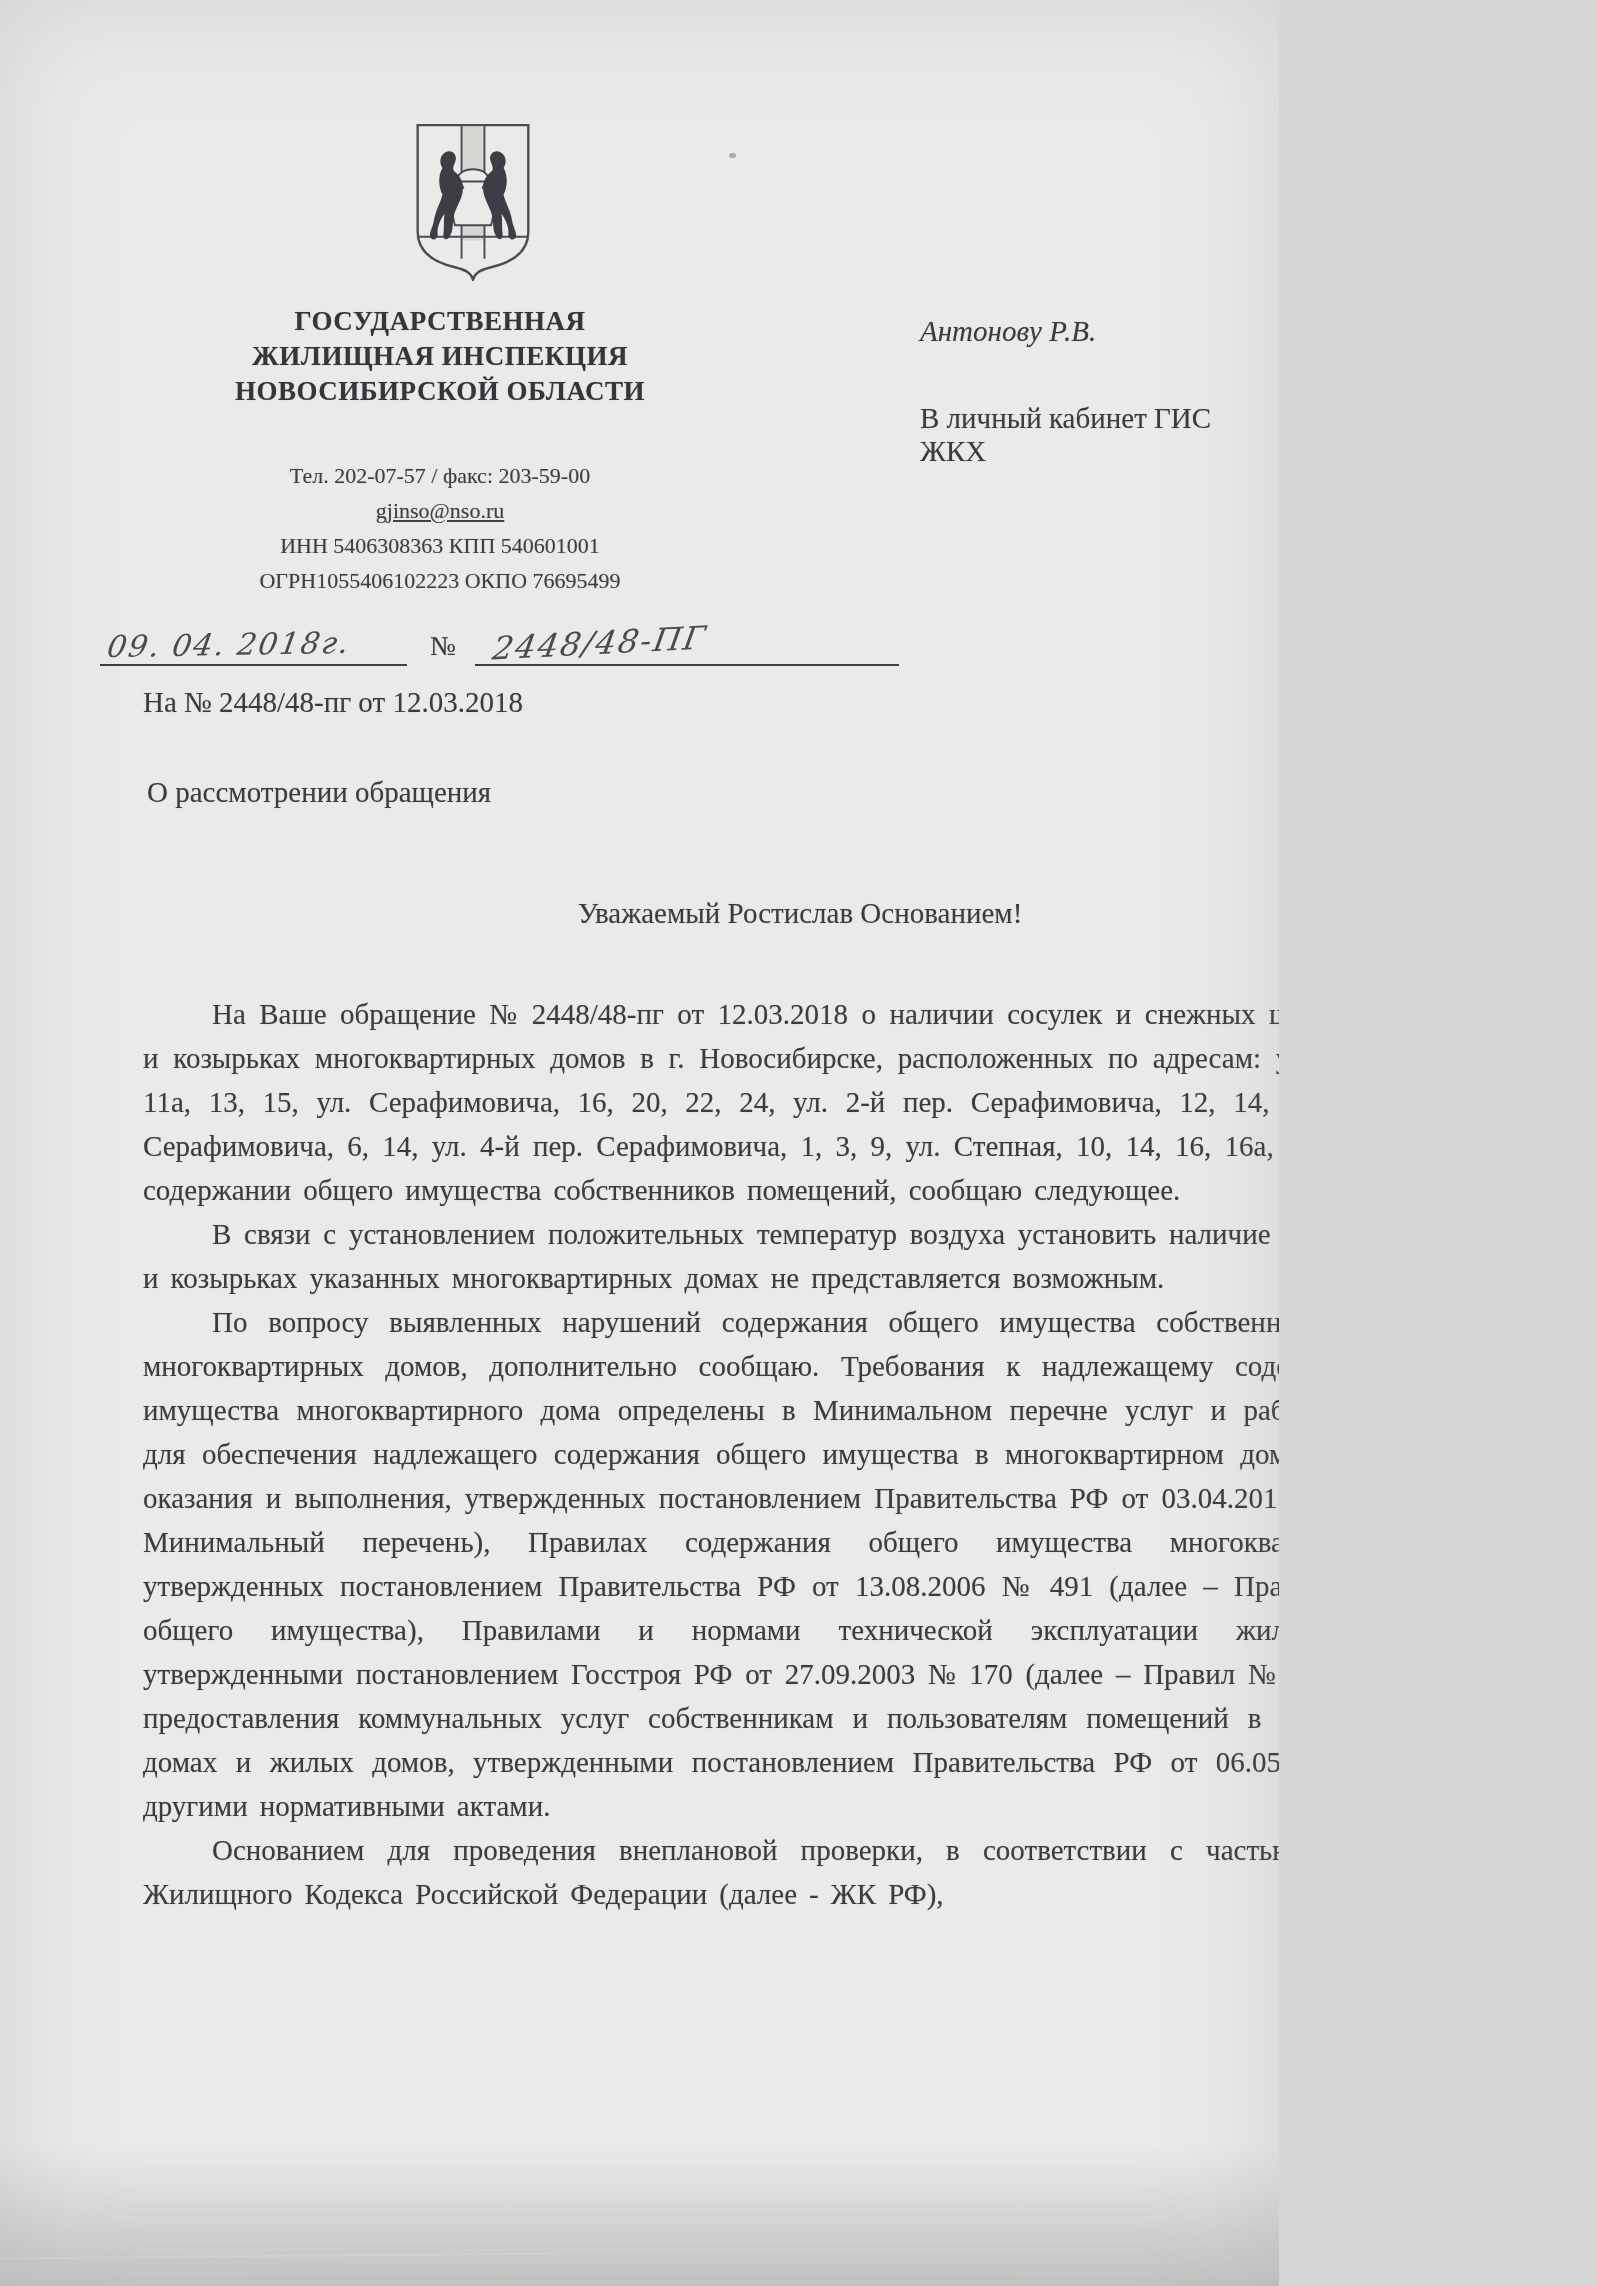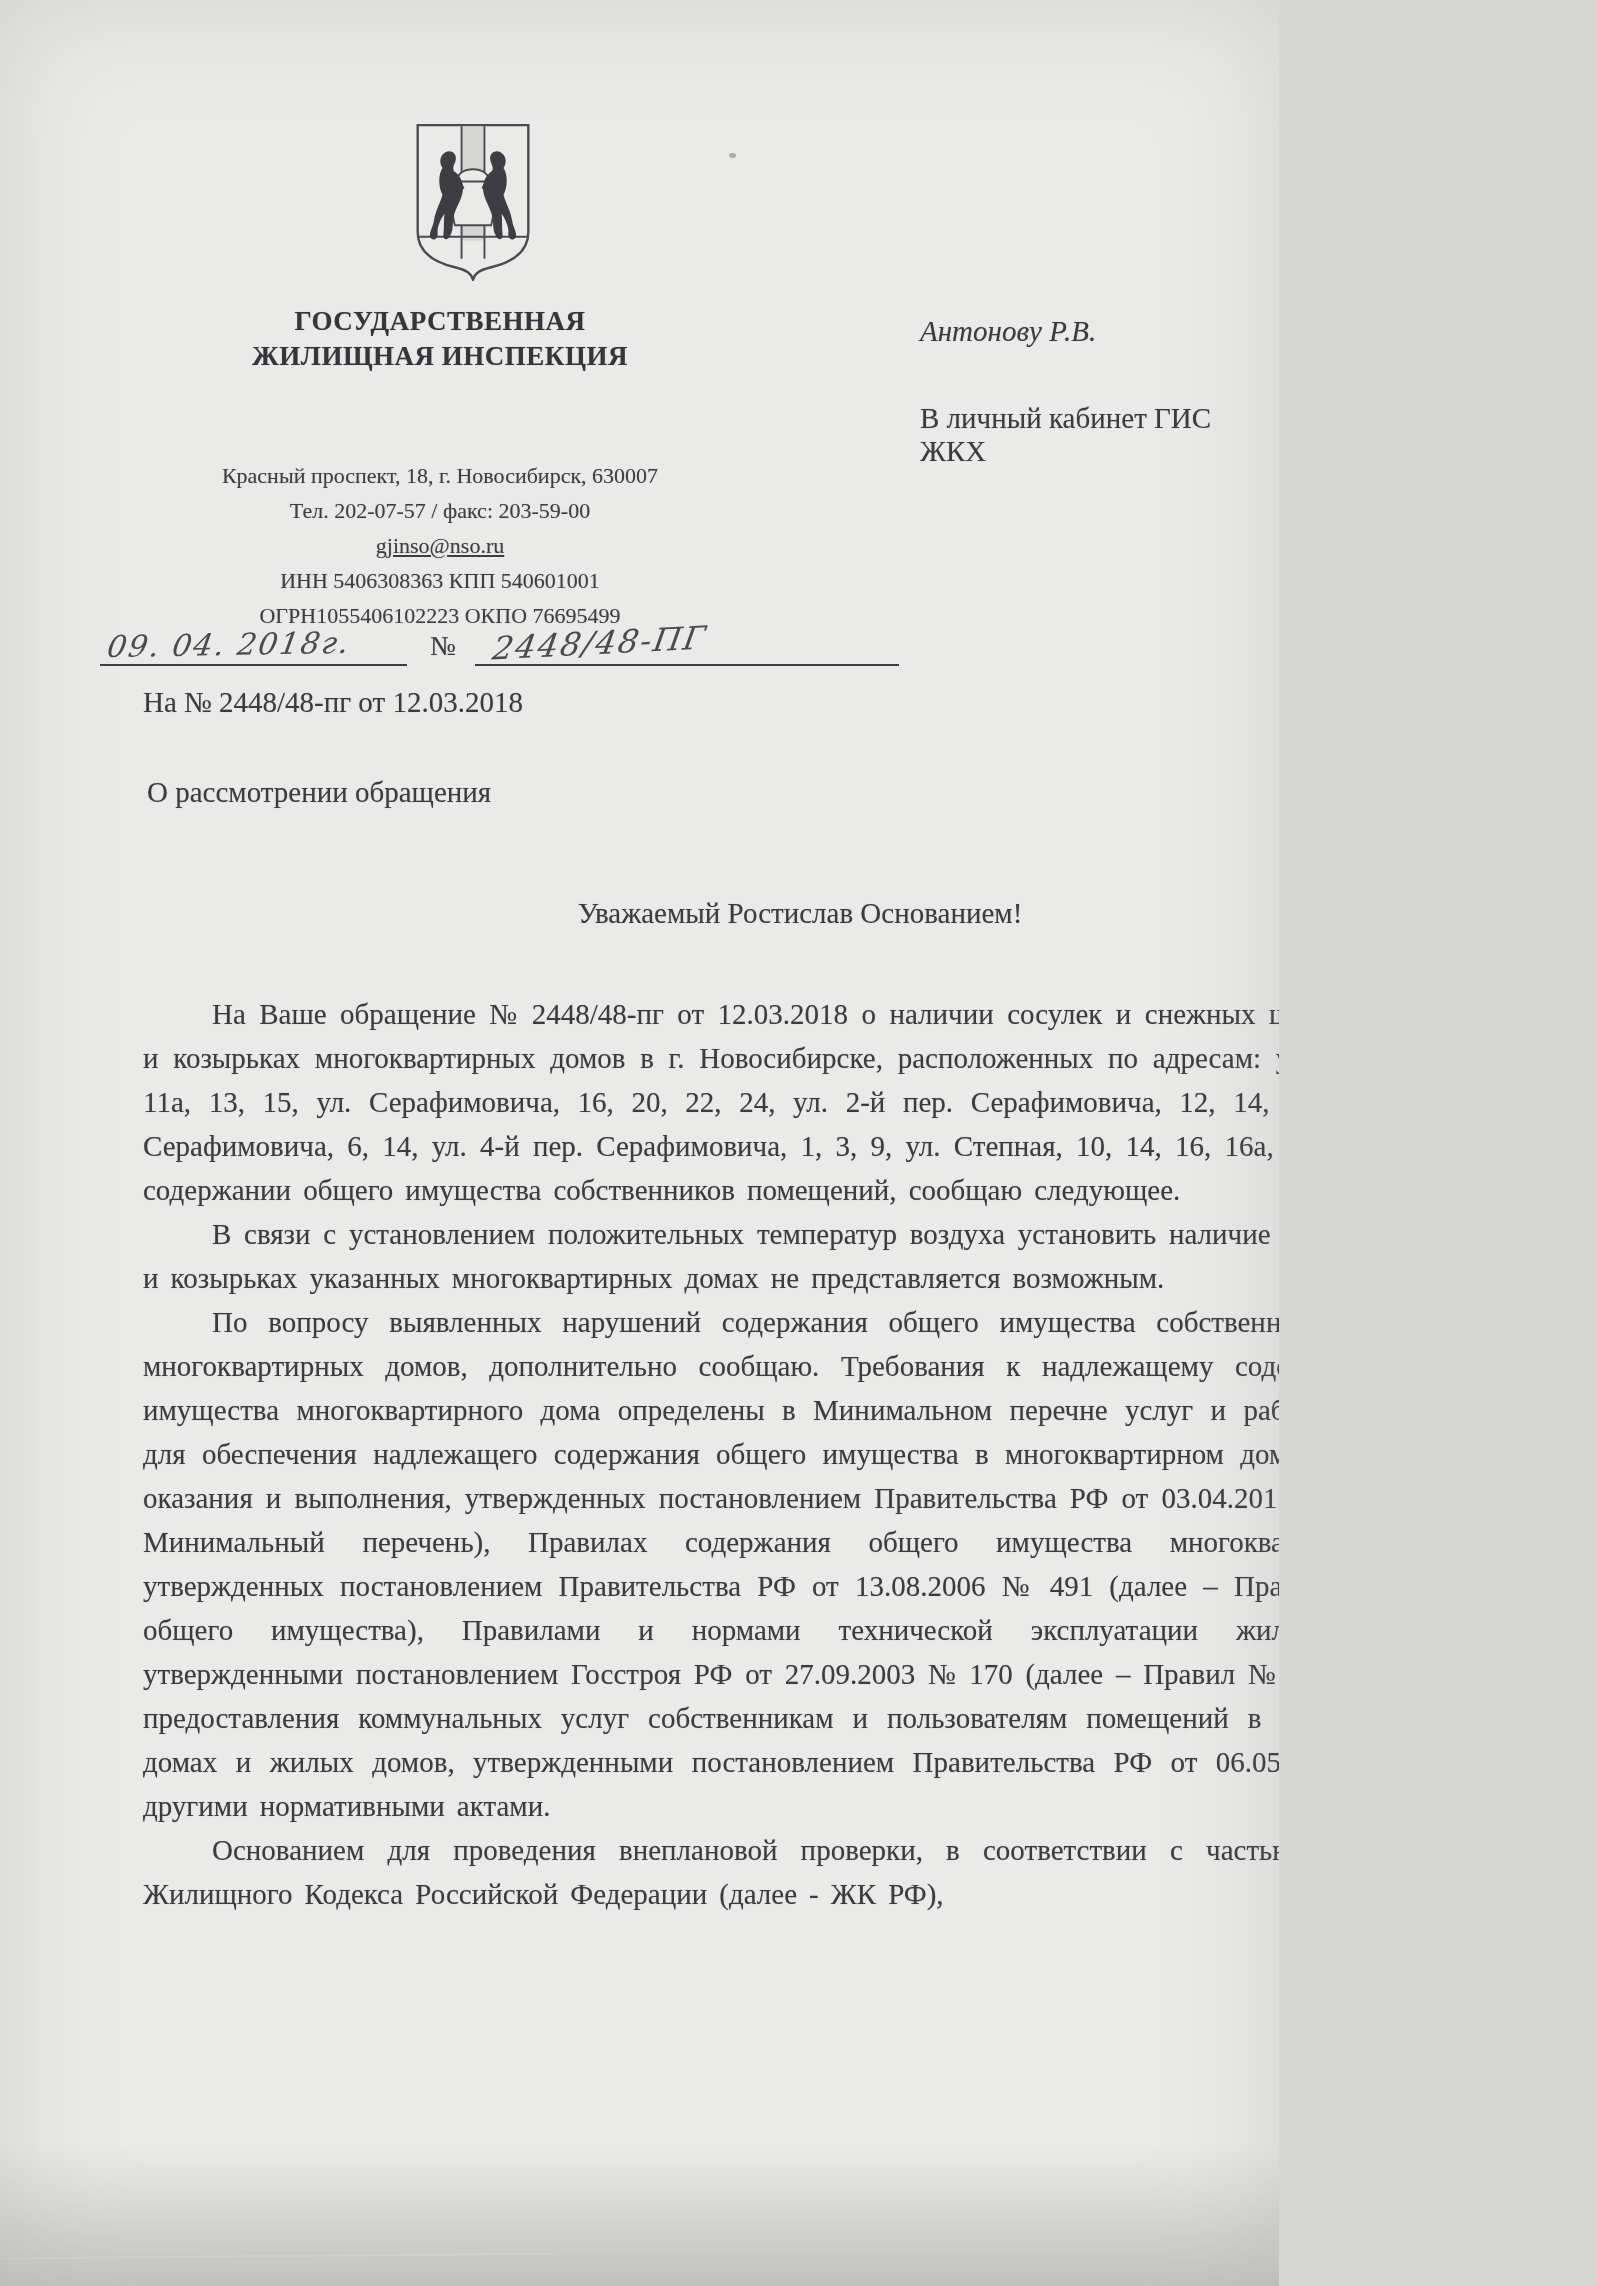"НОВОСИБИРСКОЙ ОБЛАСТИ" div { html: none -> <div>НОВОСИБИРСКОЙ ОБЛАСТИ</div> }
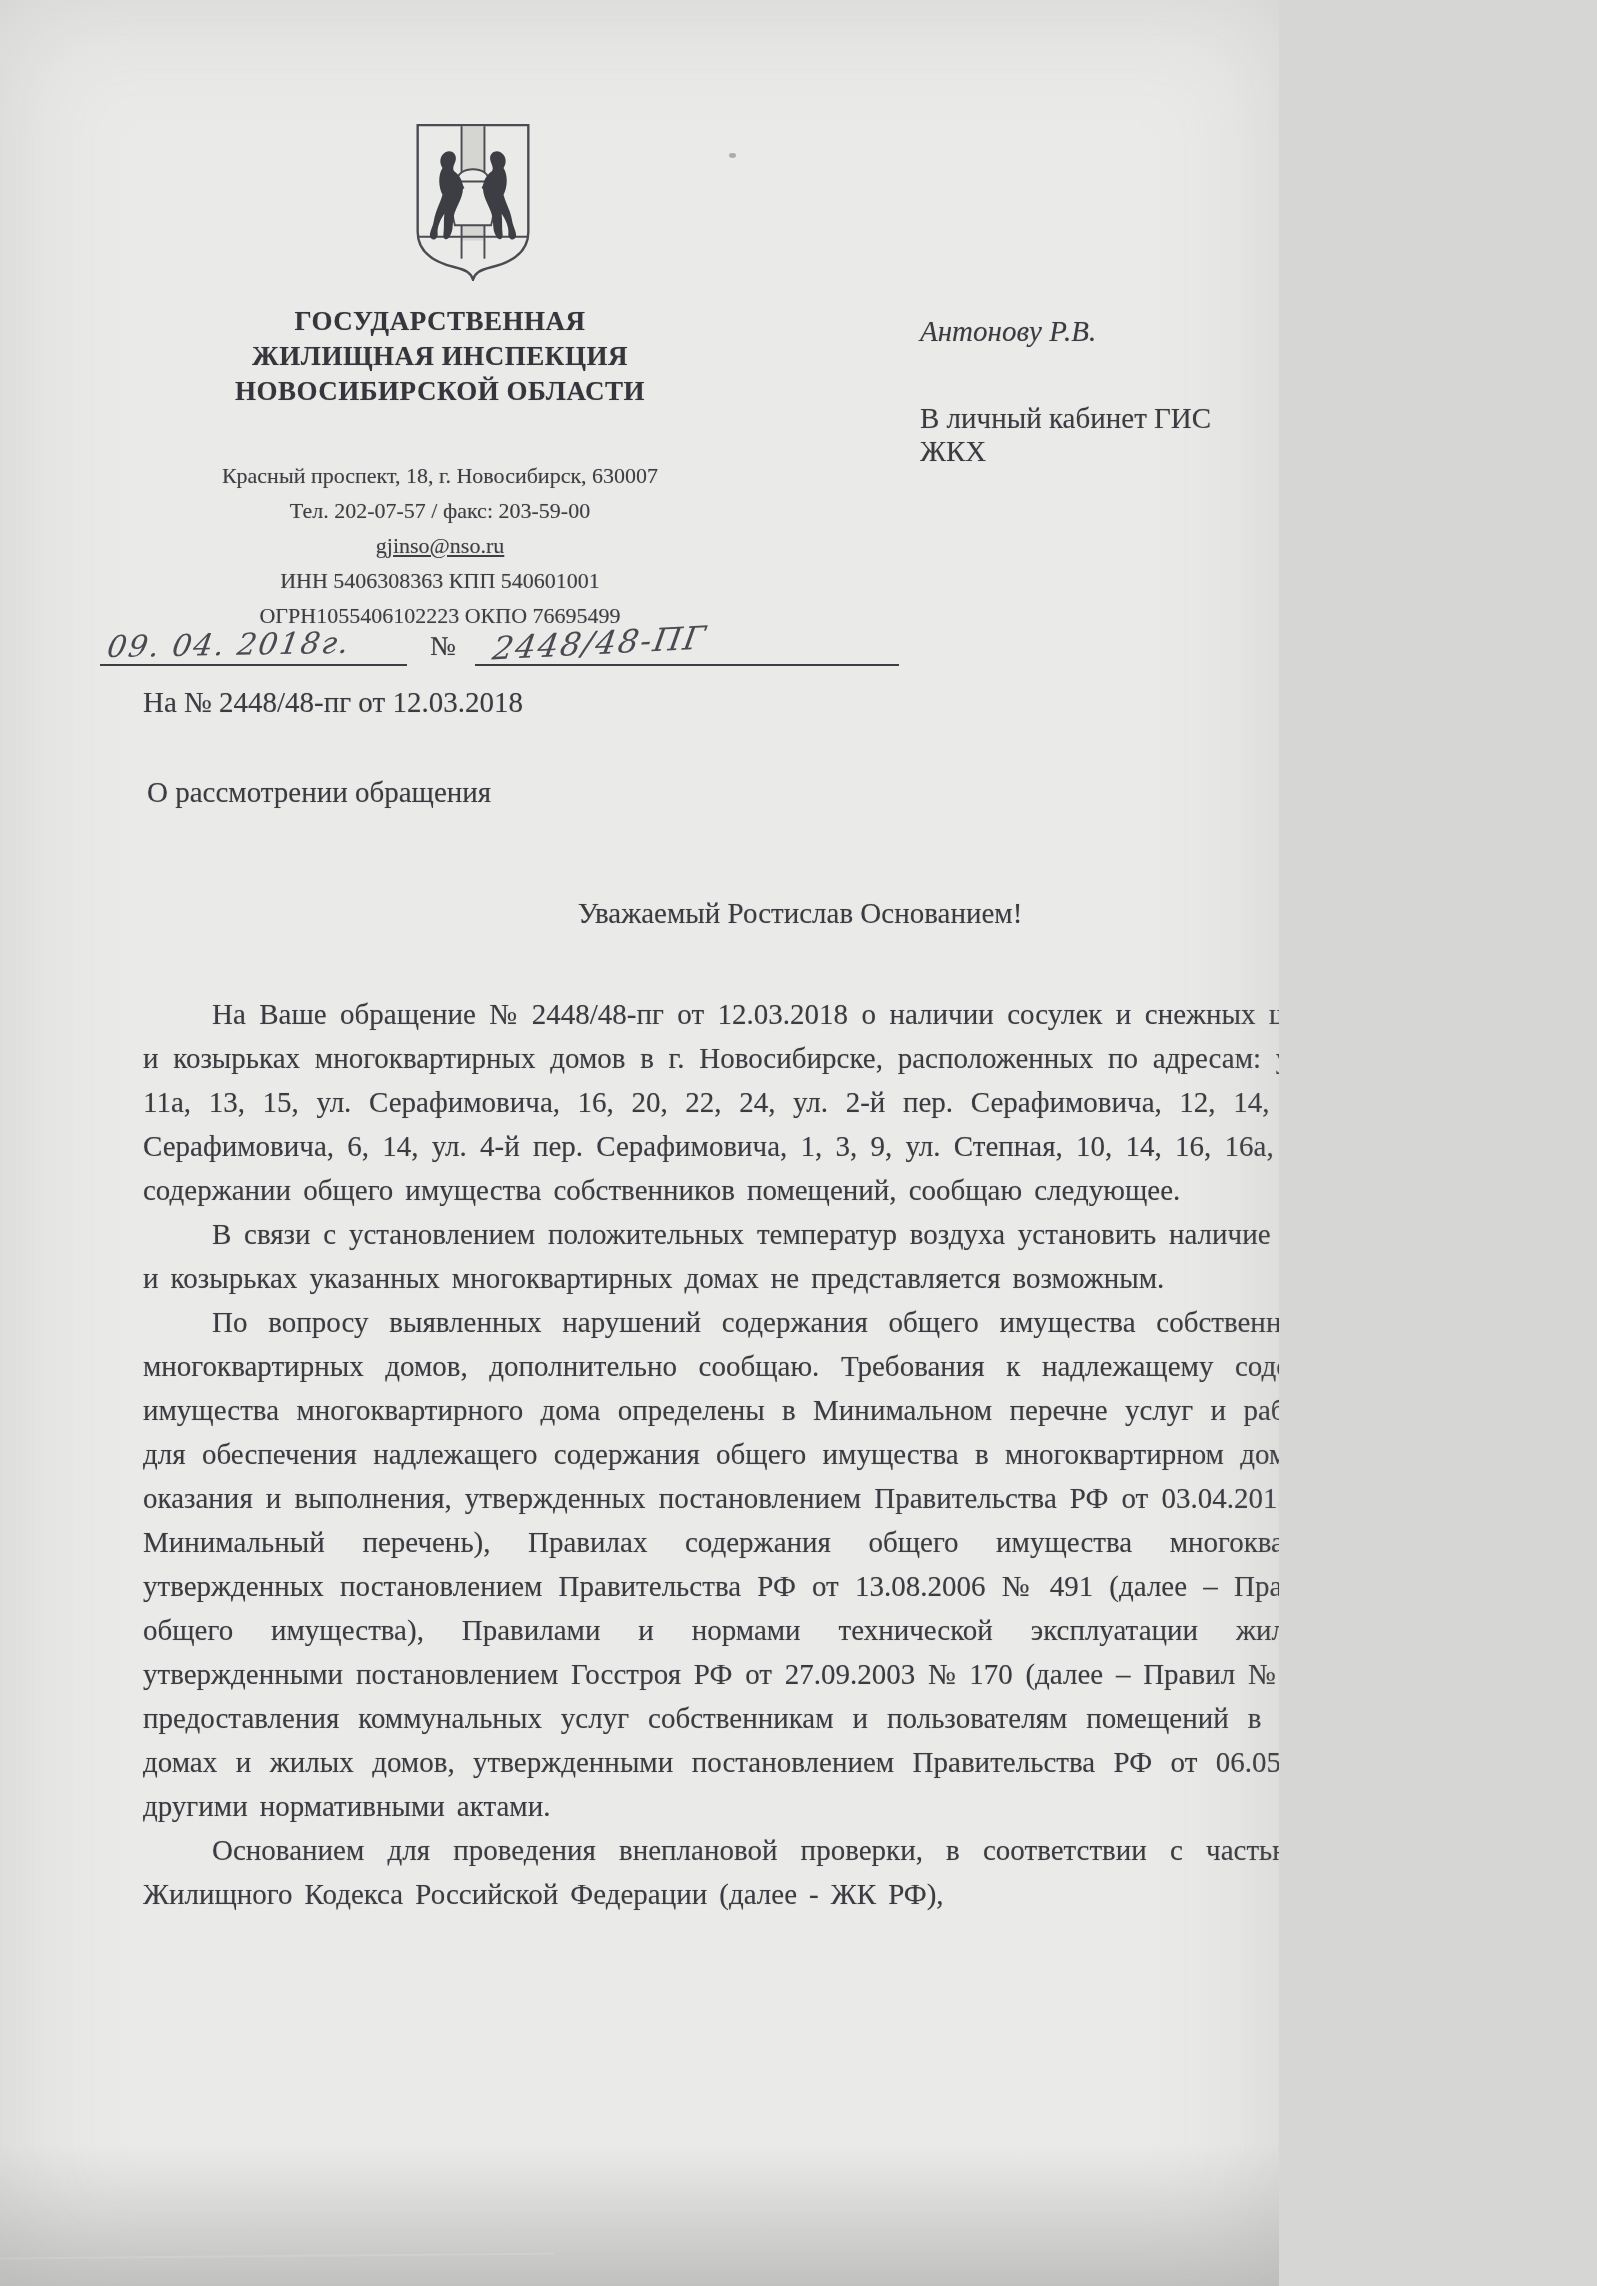"Красный проспект, 18, г. Новосибирск," div { html: <div>Красный проспект, 18, г. Новосибирск, 630007</div> -> none }
